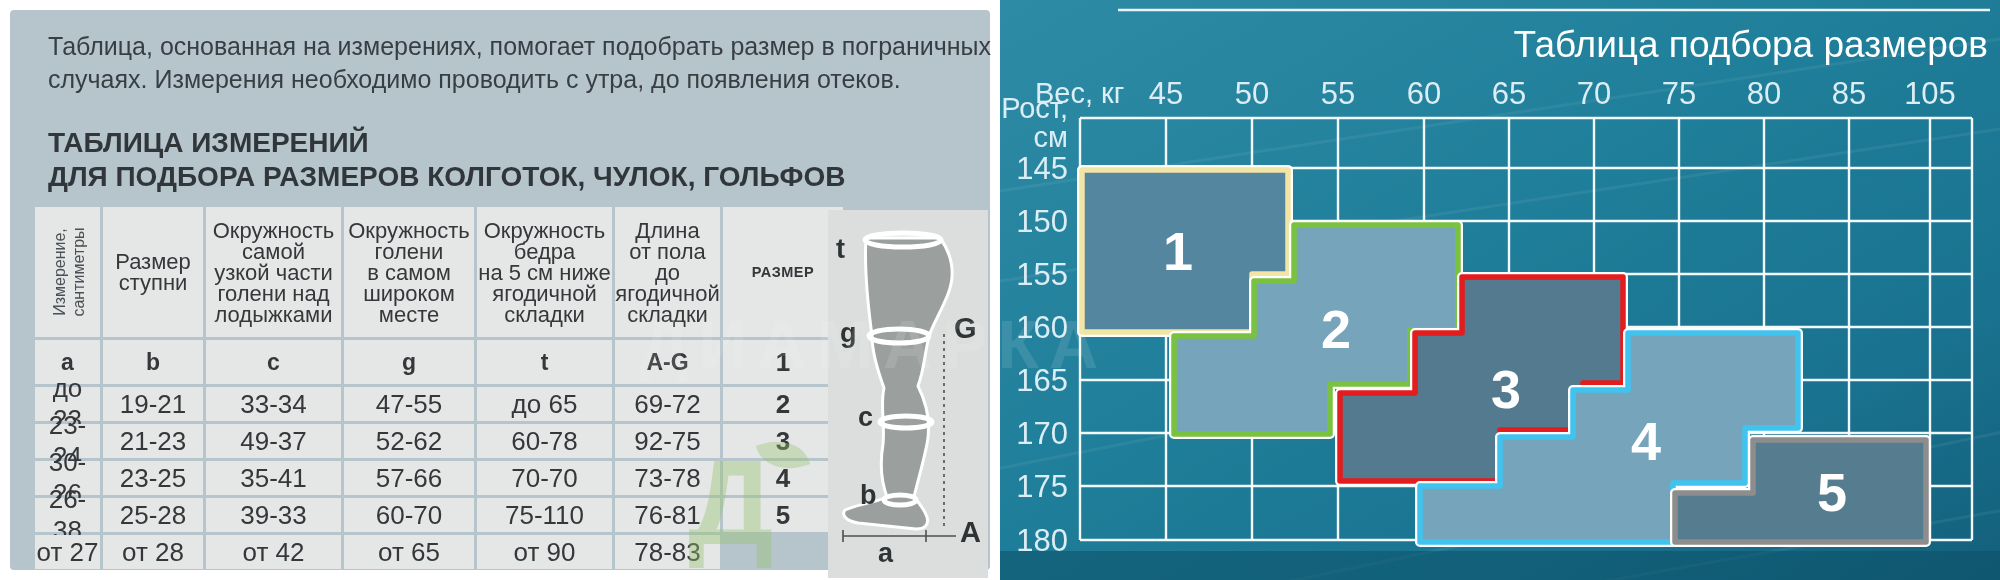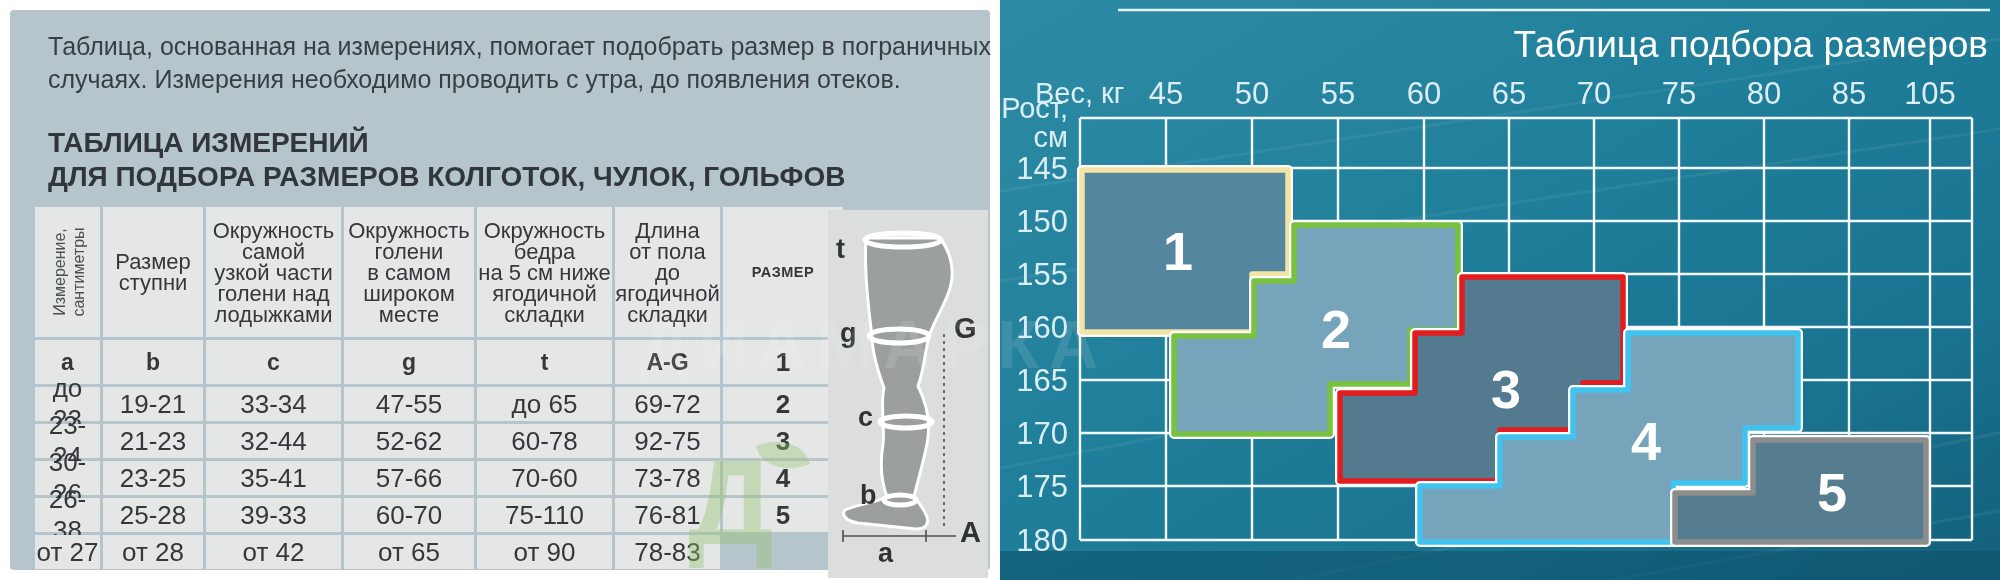"32-44" div.cell { text: 32-44 -> 49-37 }
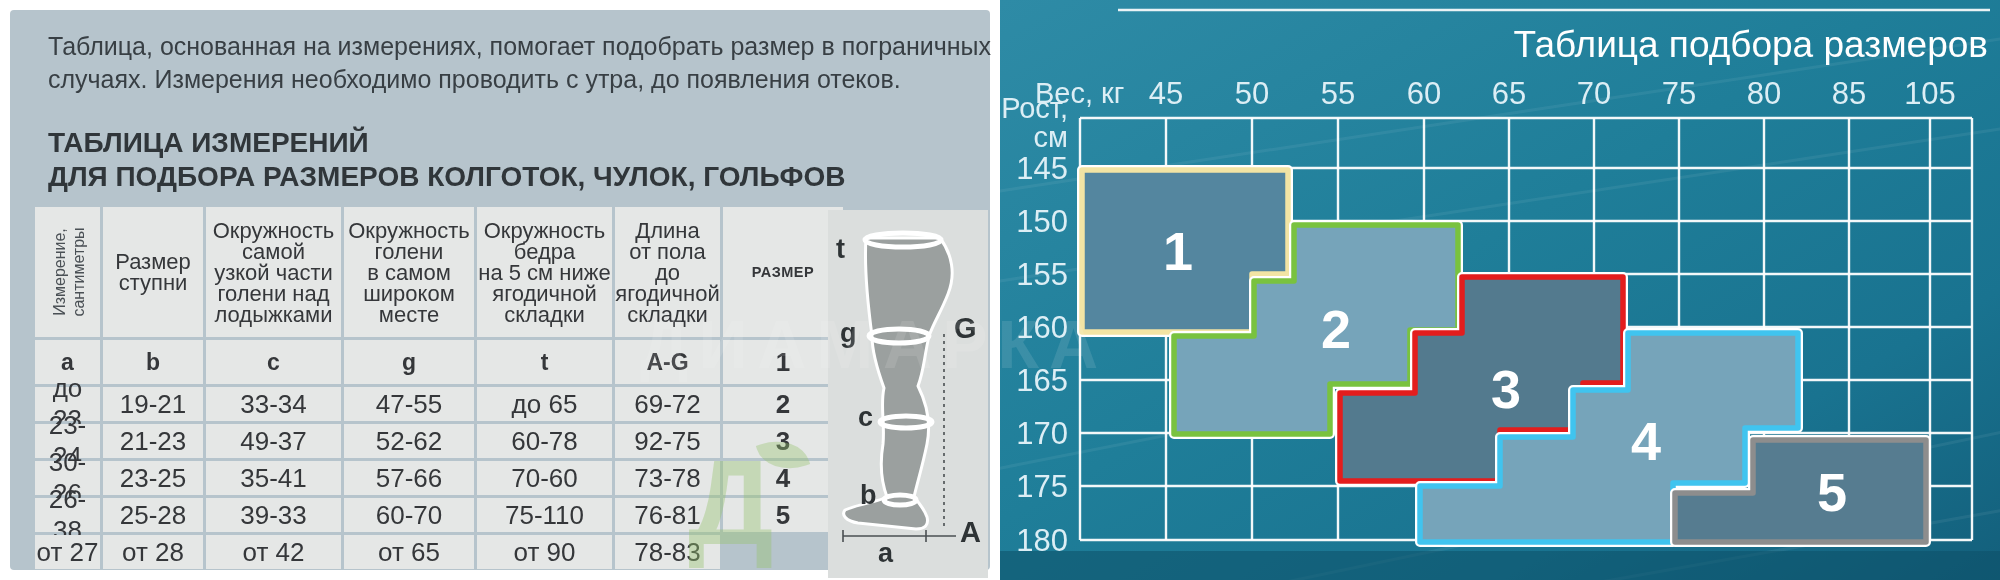"70-60" div.cell { text: 70-60 -> 70-70 }
